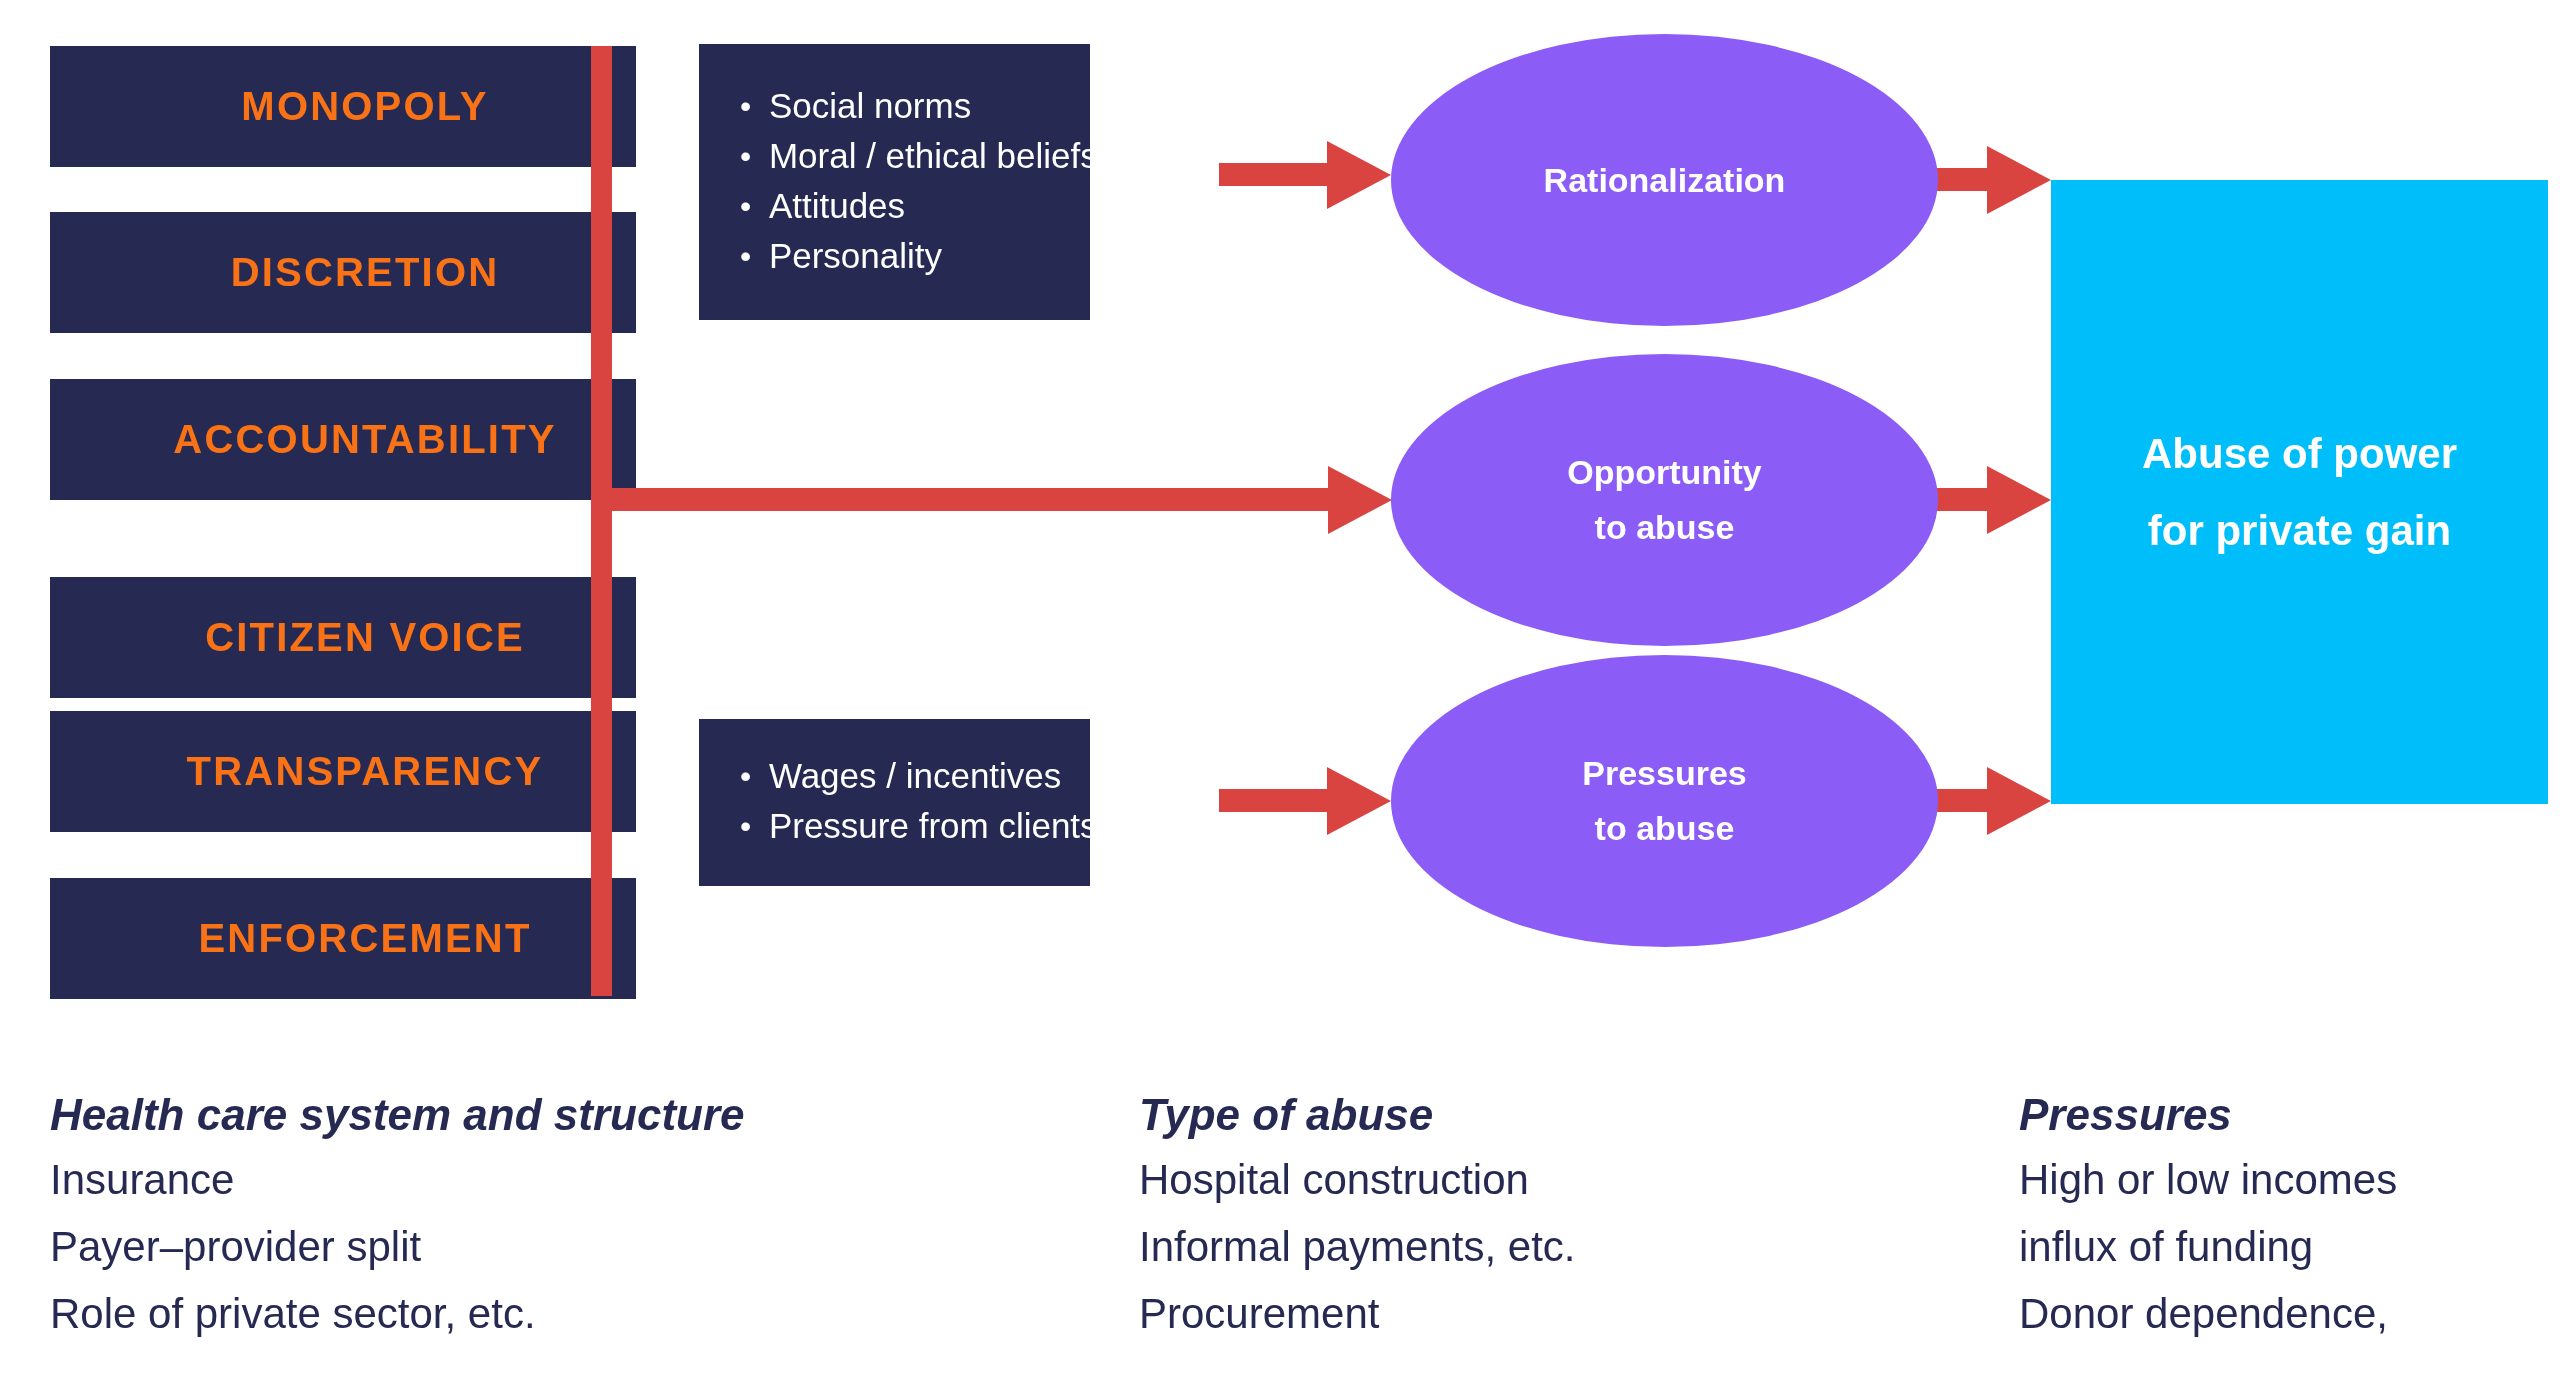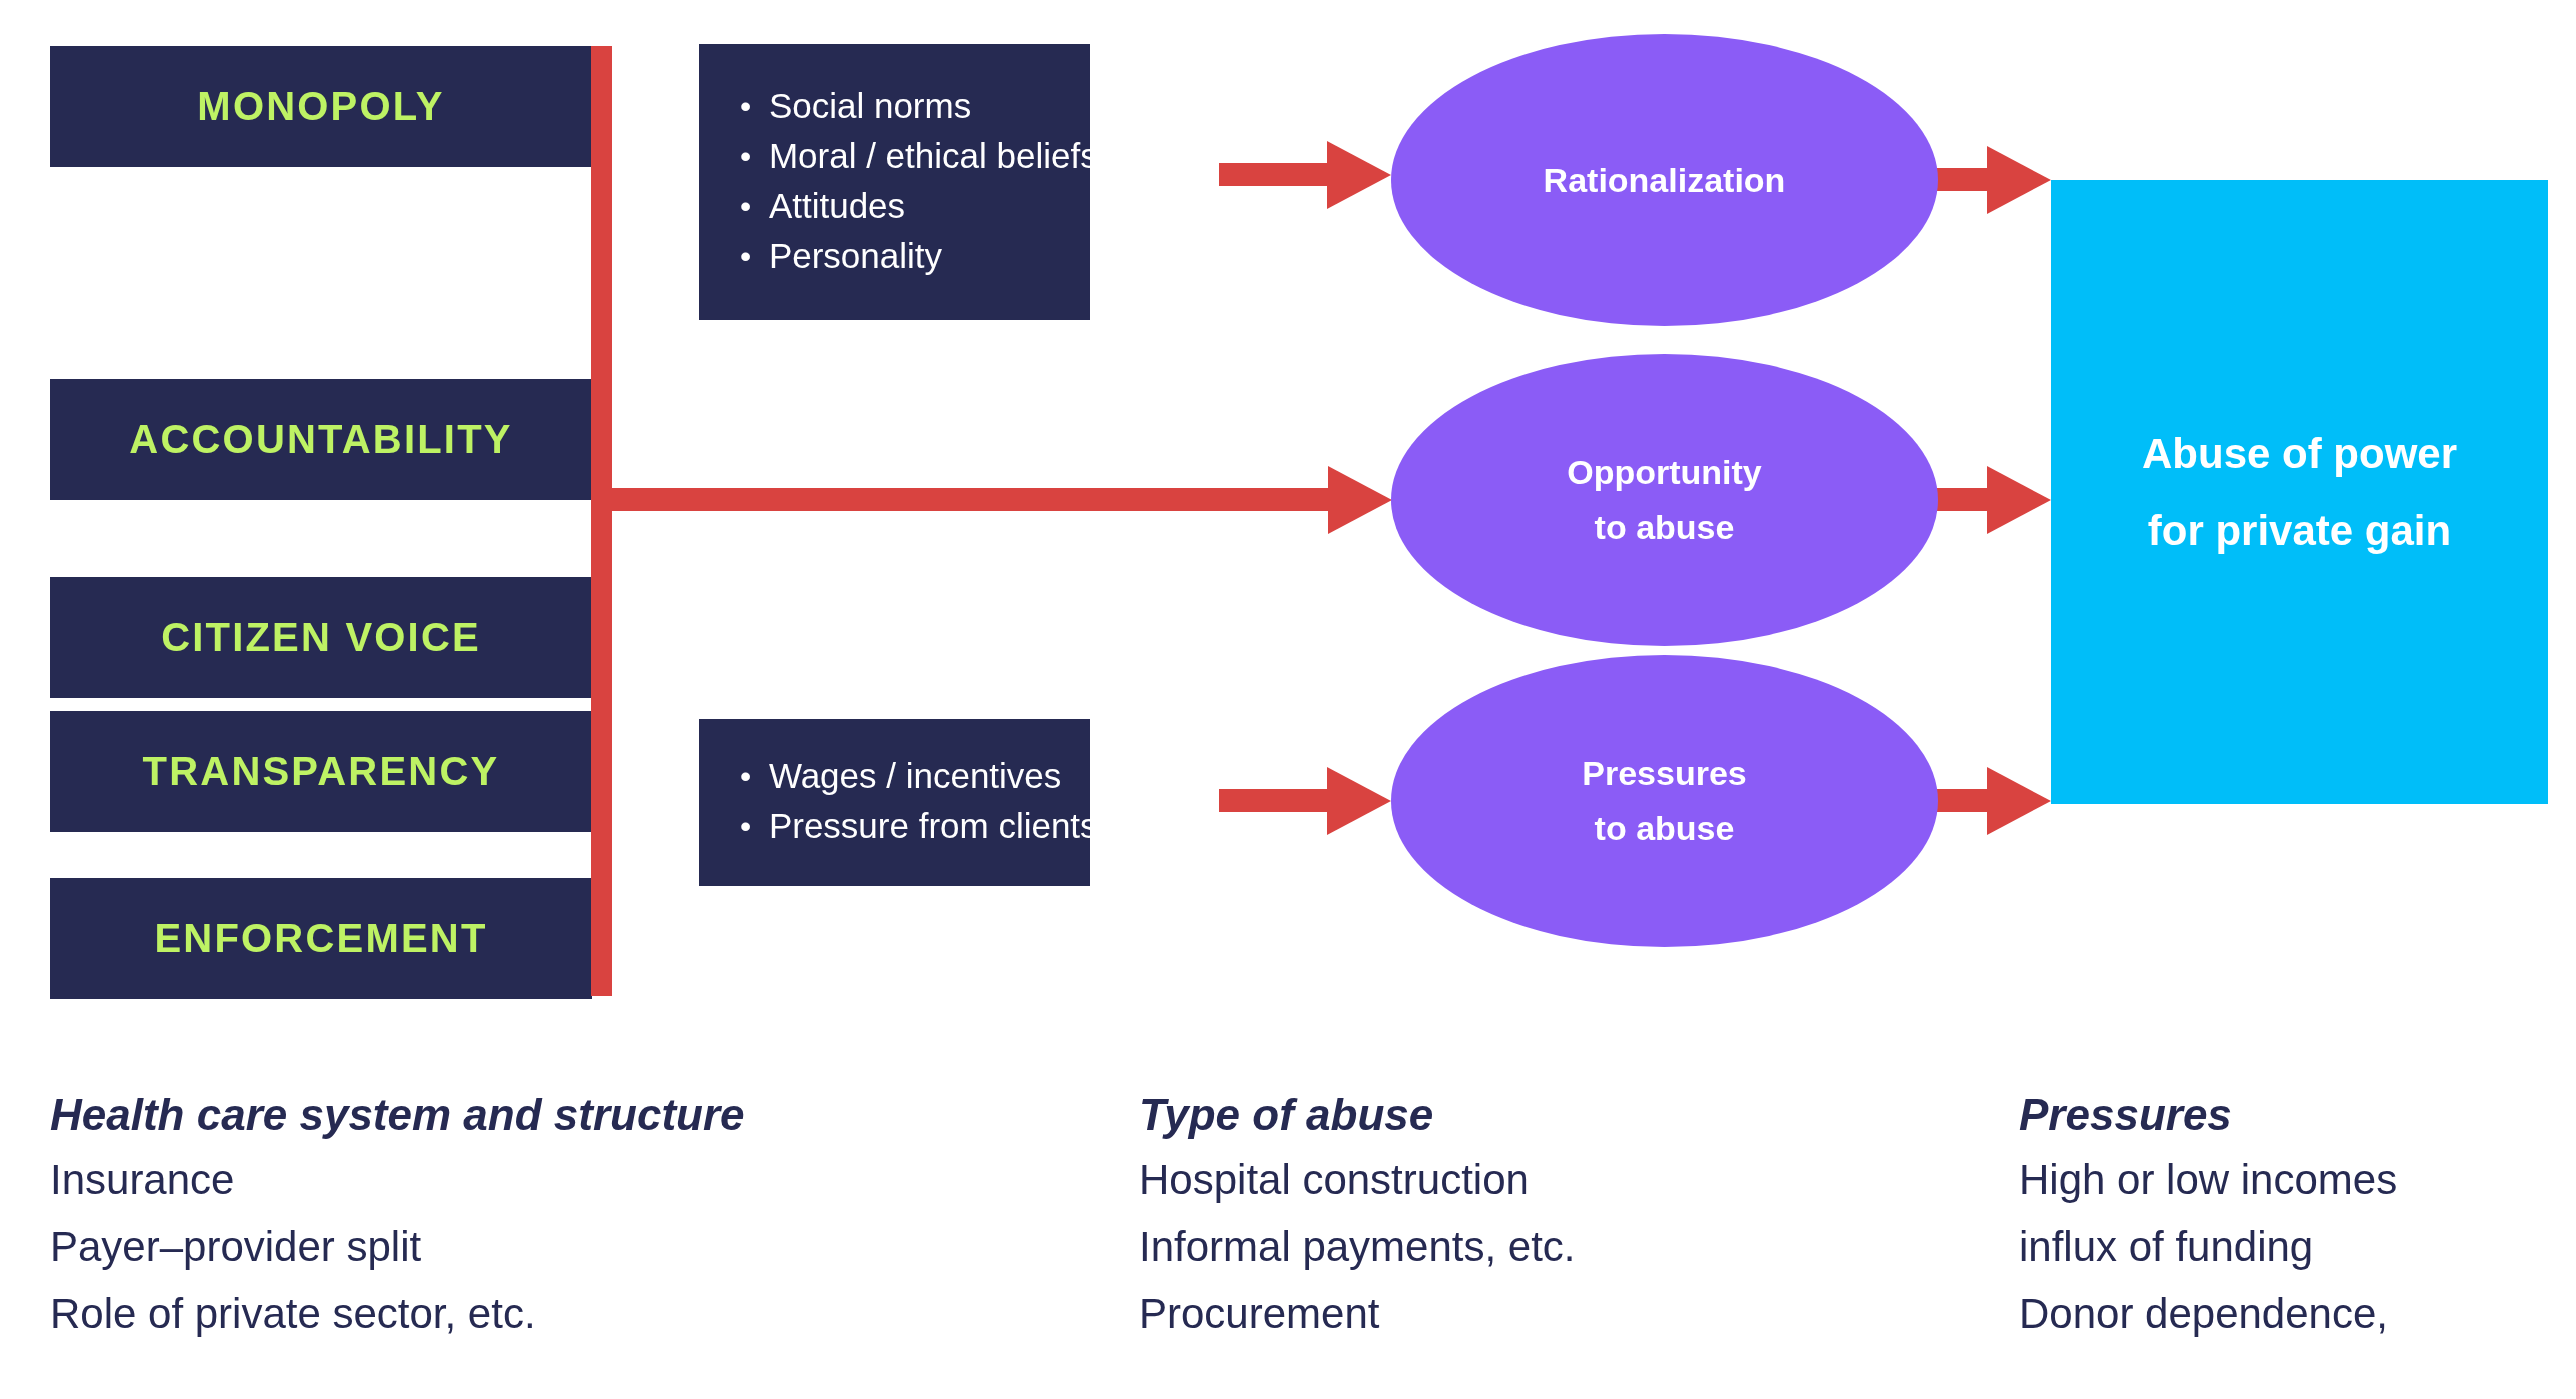"MONOPOLY" .factor-box { color: #bef264 -> #f97316; padding-left: none -> 44px }
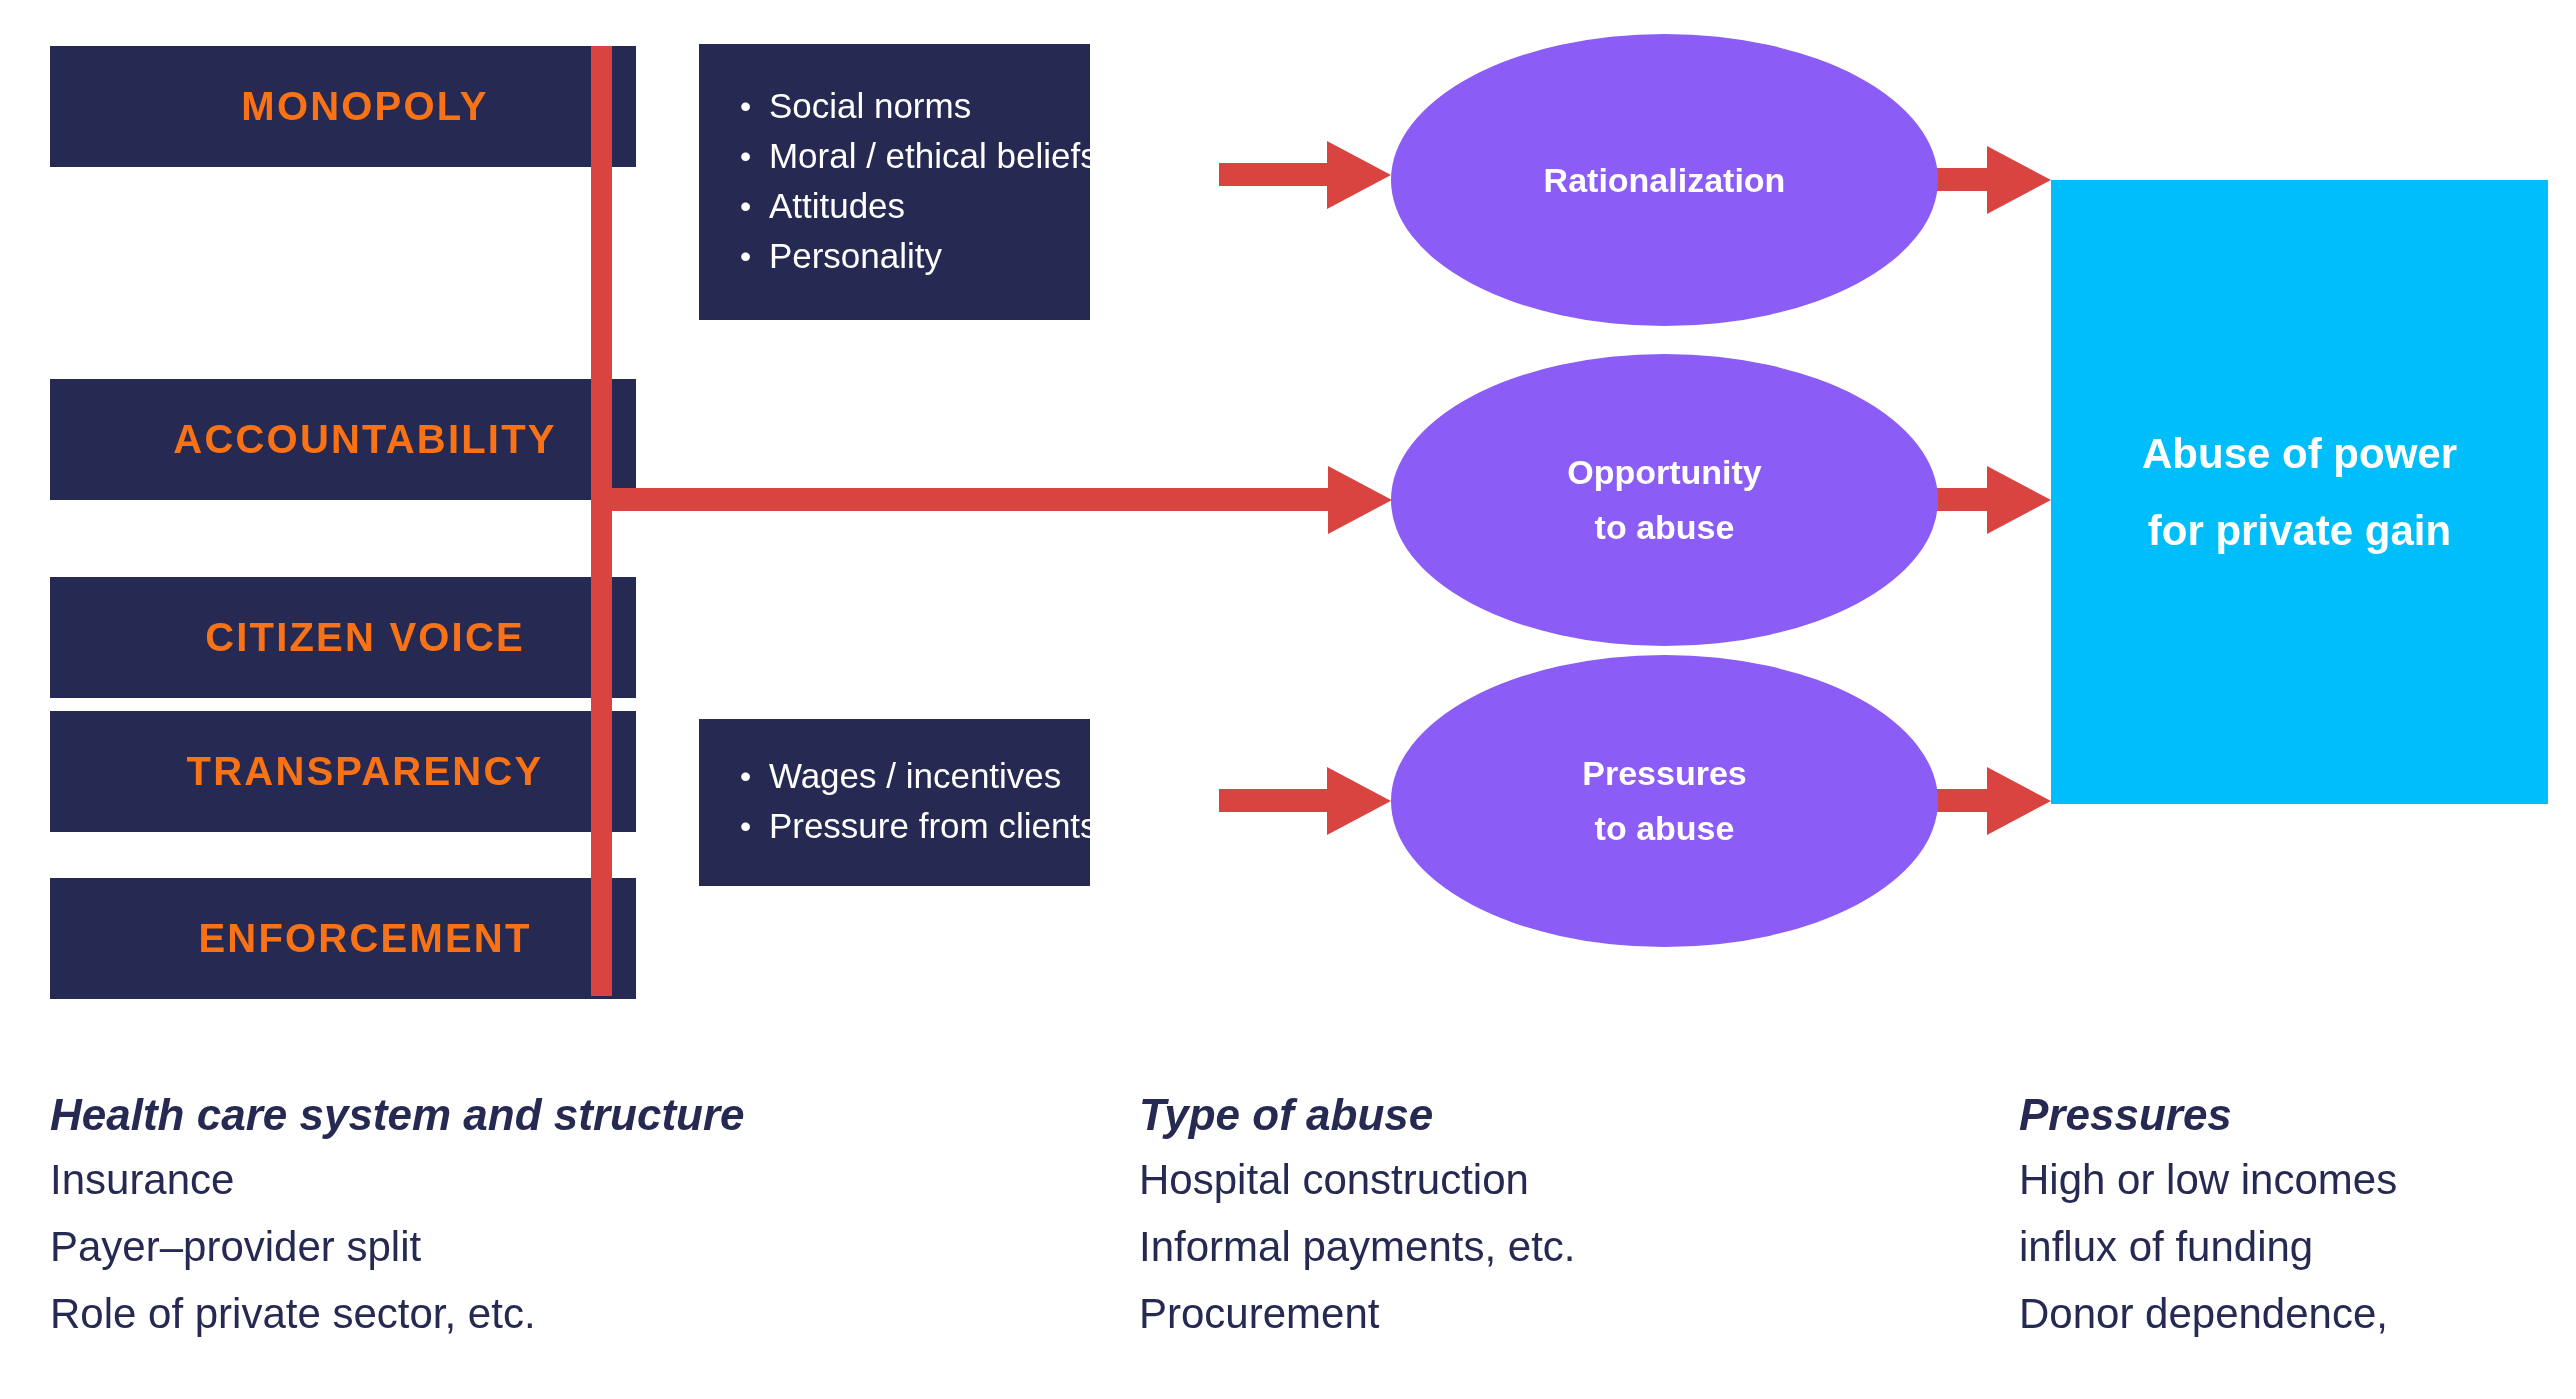"DISCRETION" div.factor-box { html: none -> <div>DISCRETION</div> }
